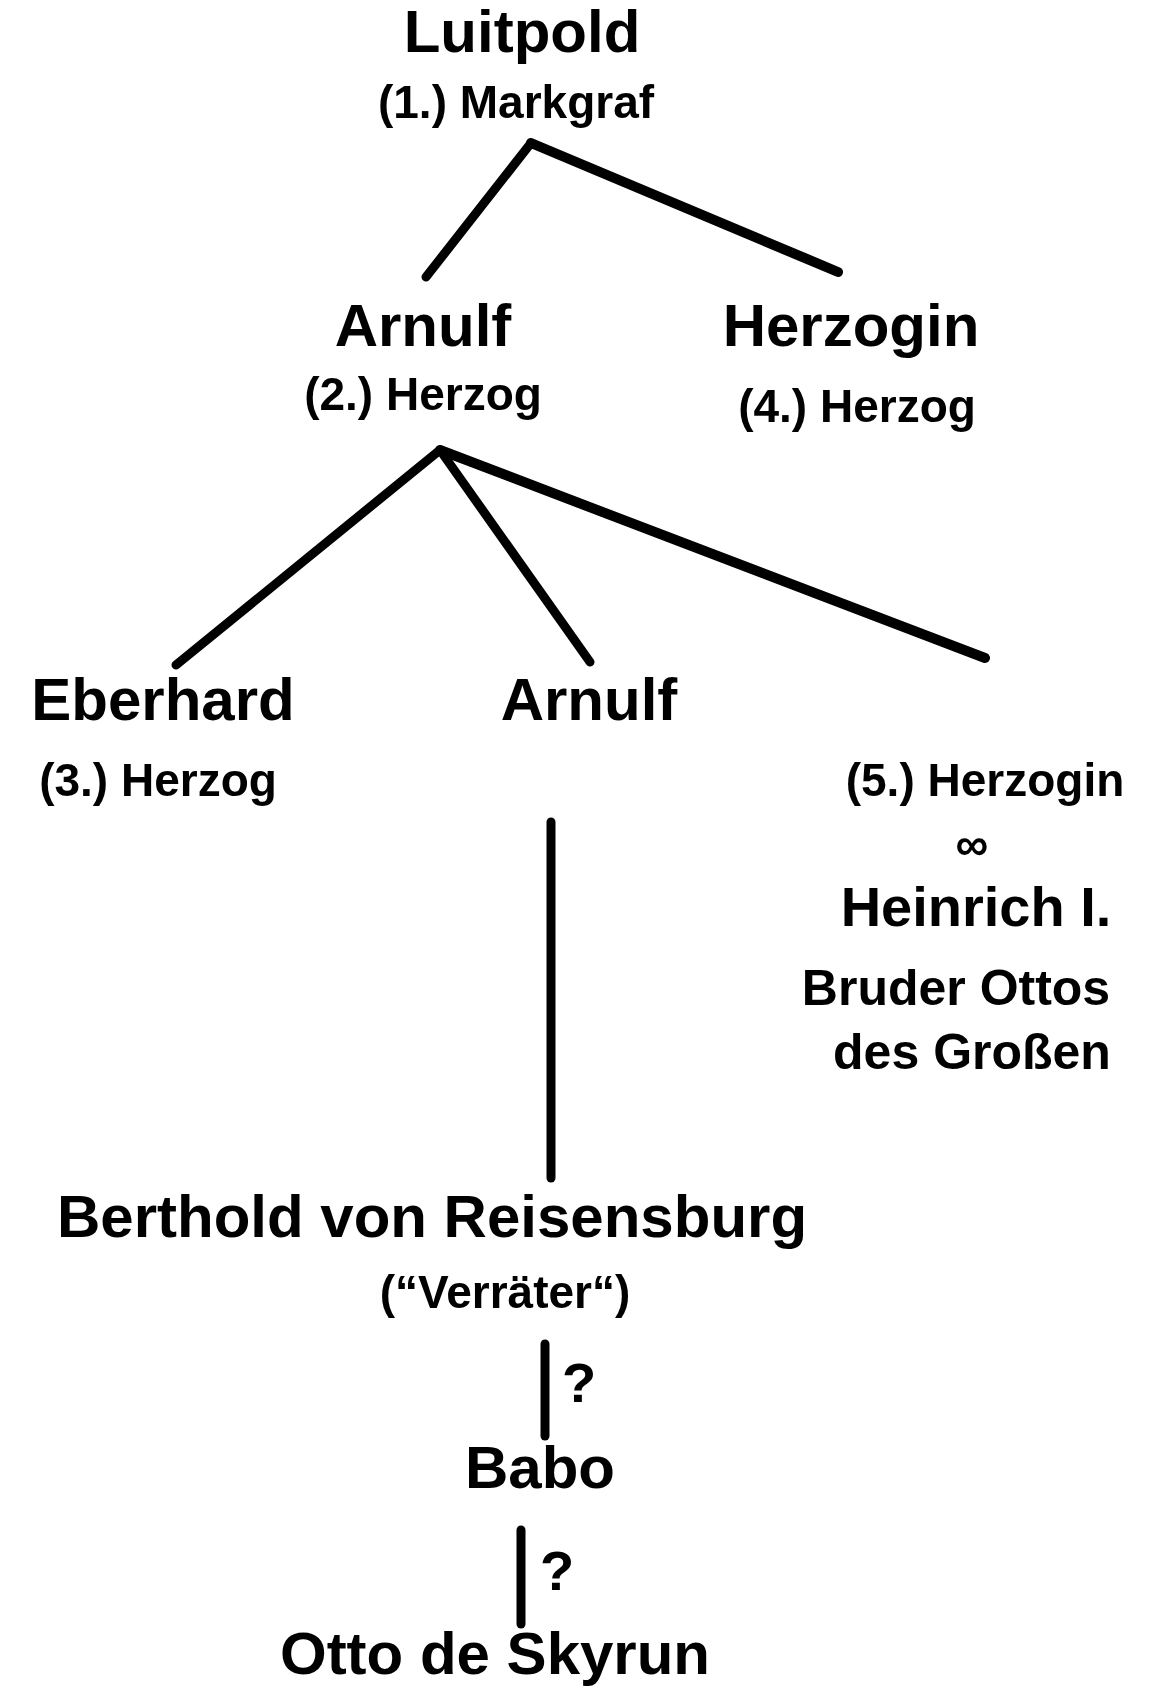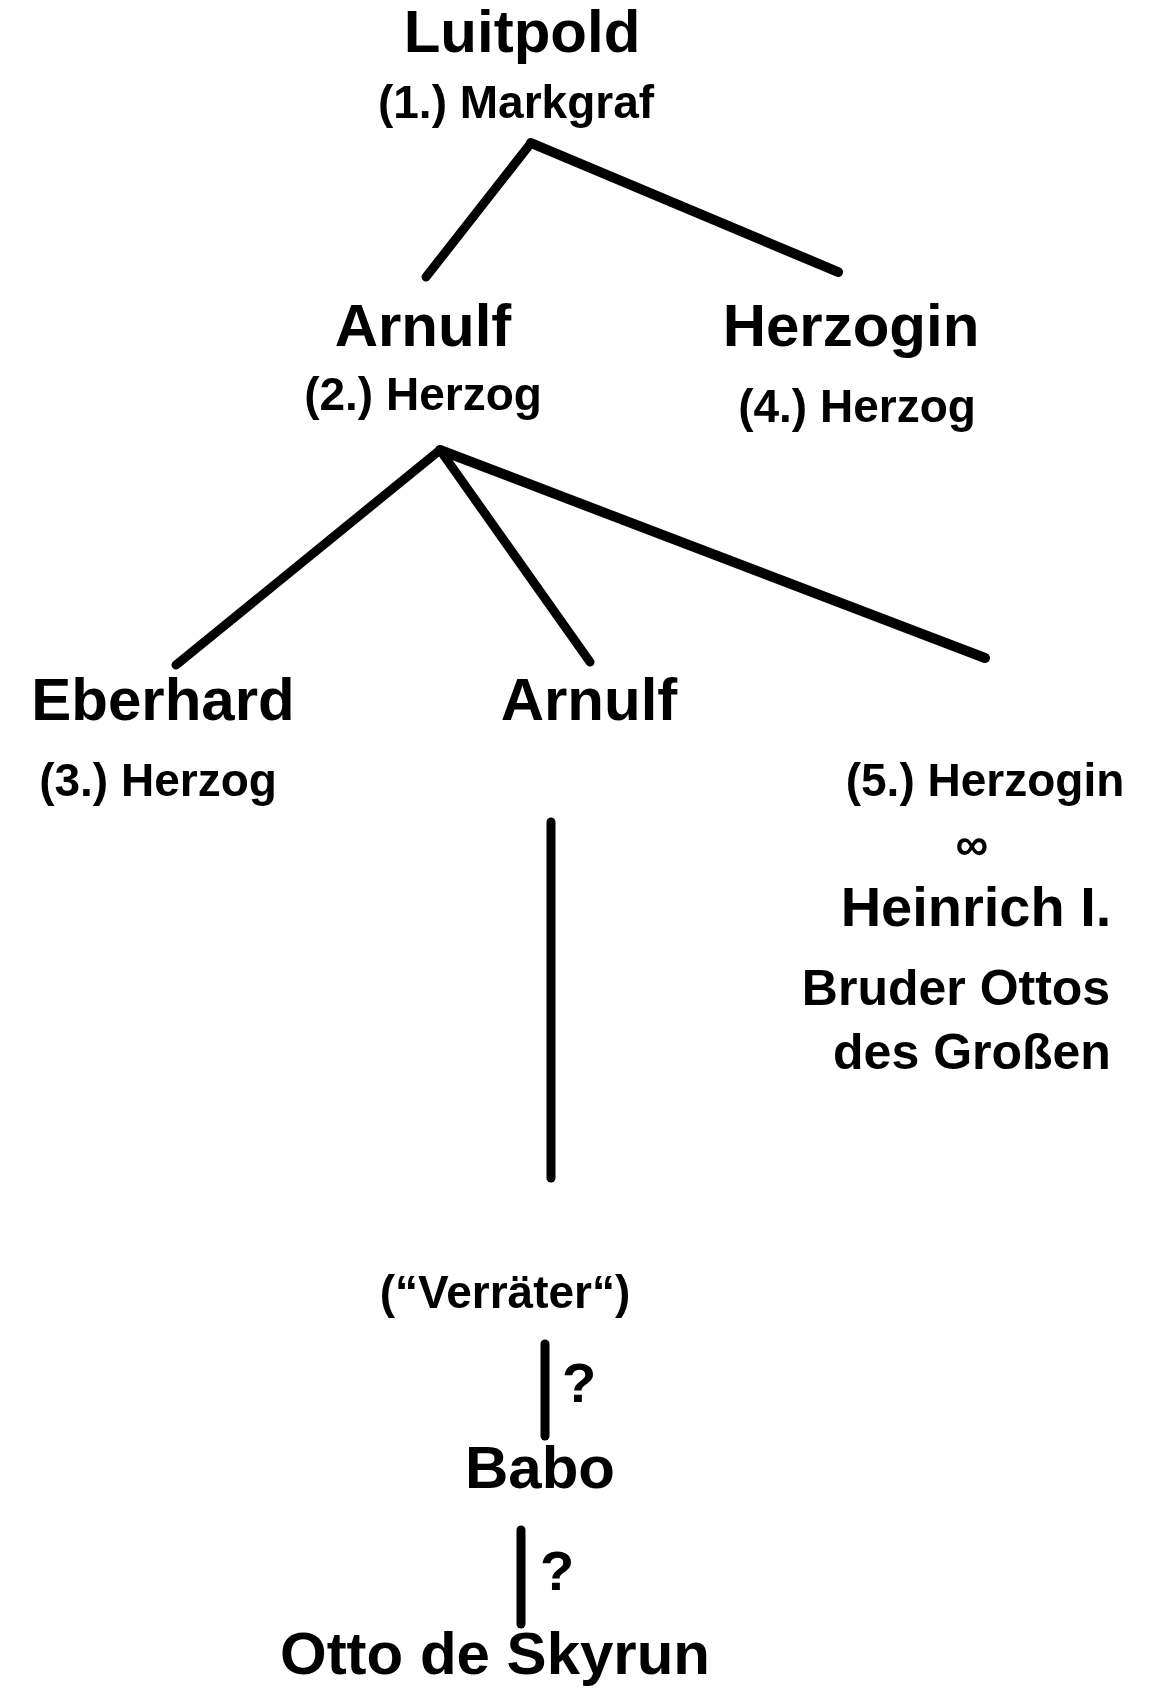"Berthold von Reisensburg" div.label { html: none -> <div>Berthold von Reisensburg</div> }
